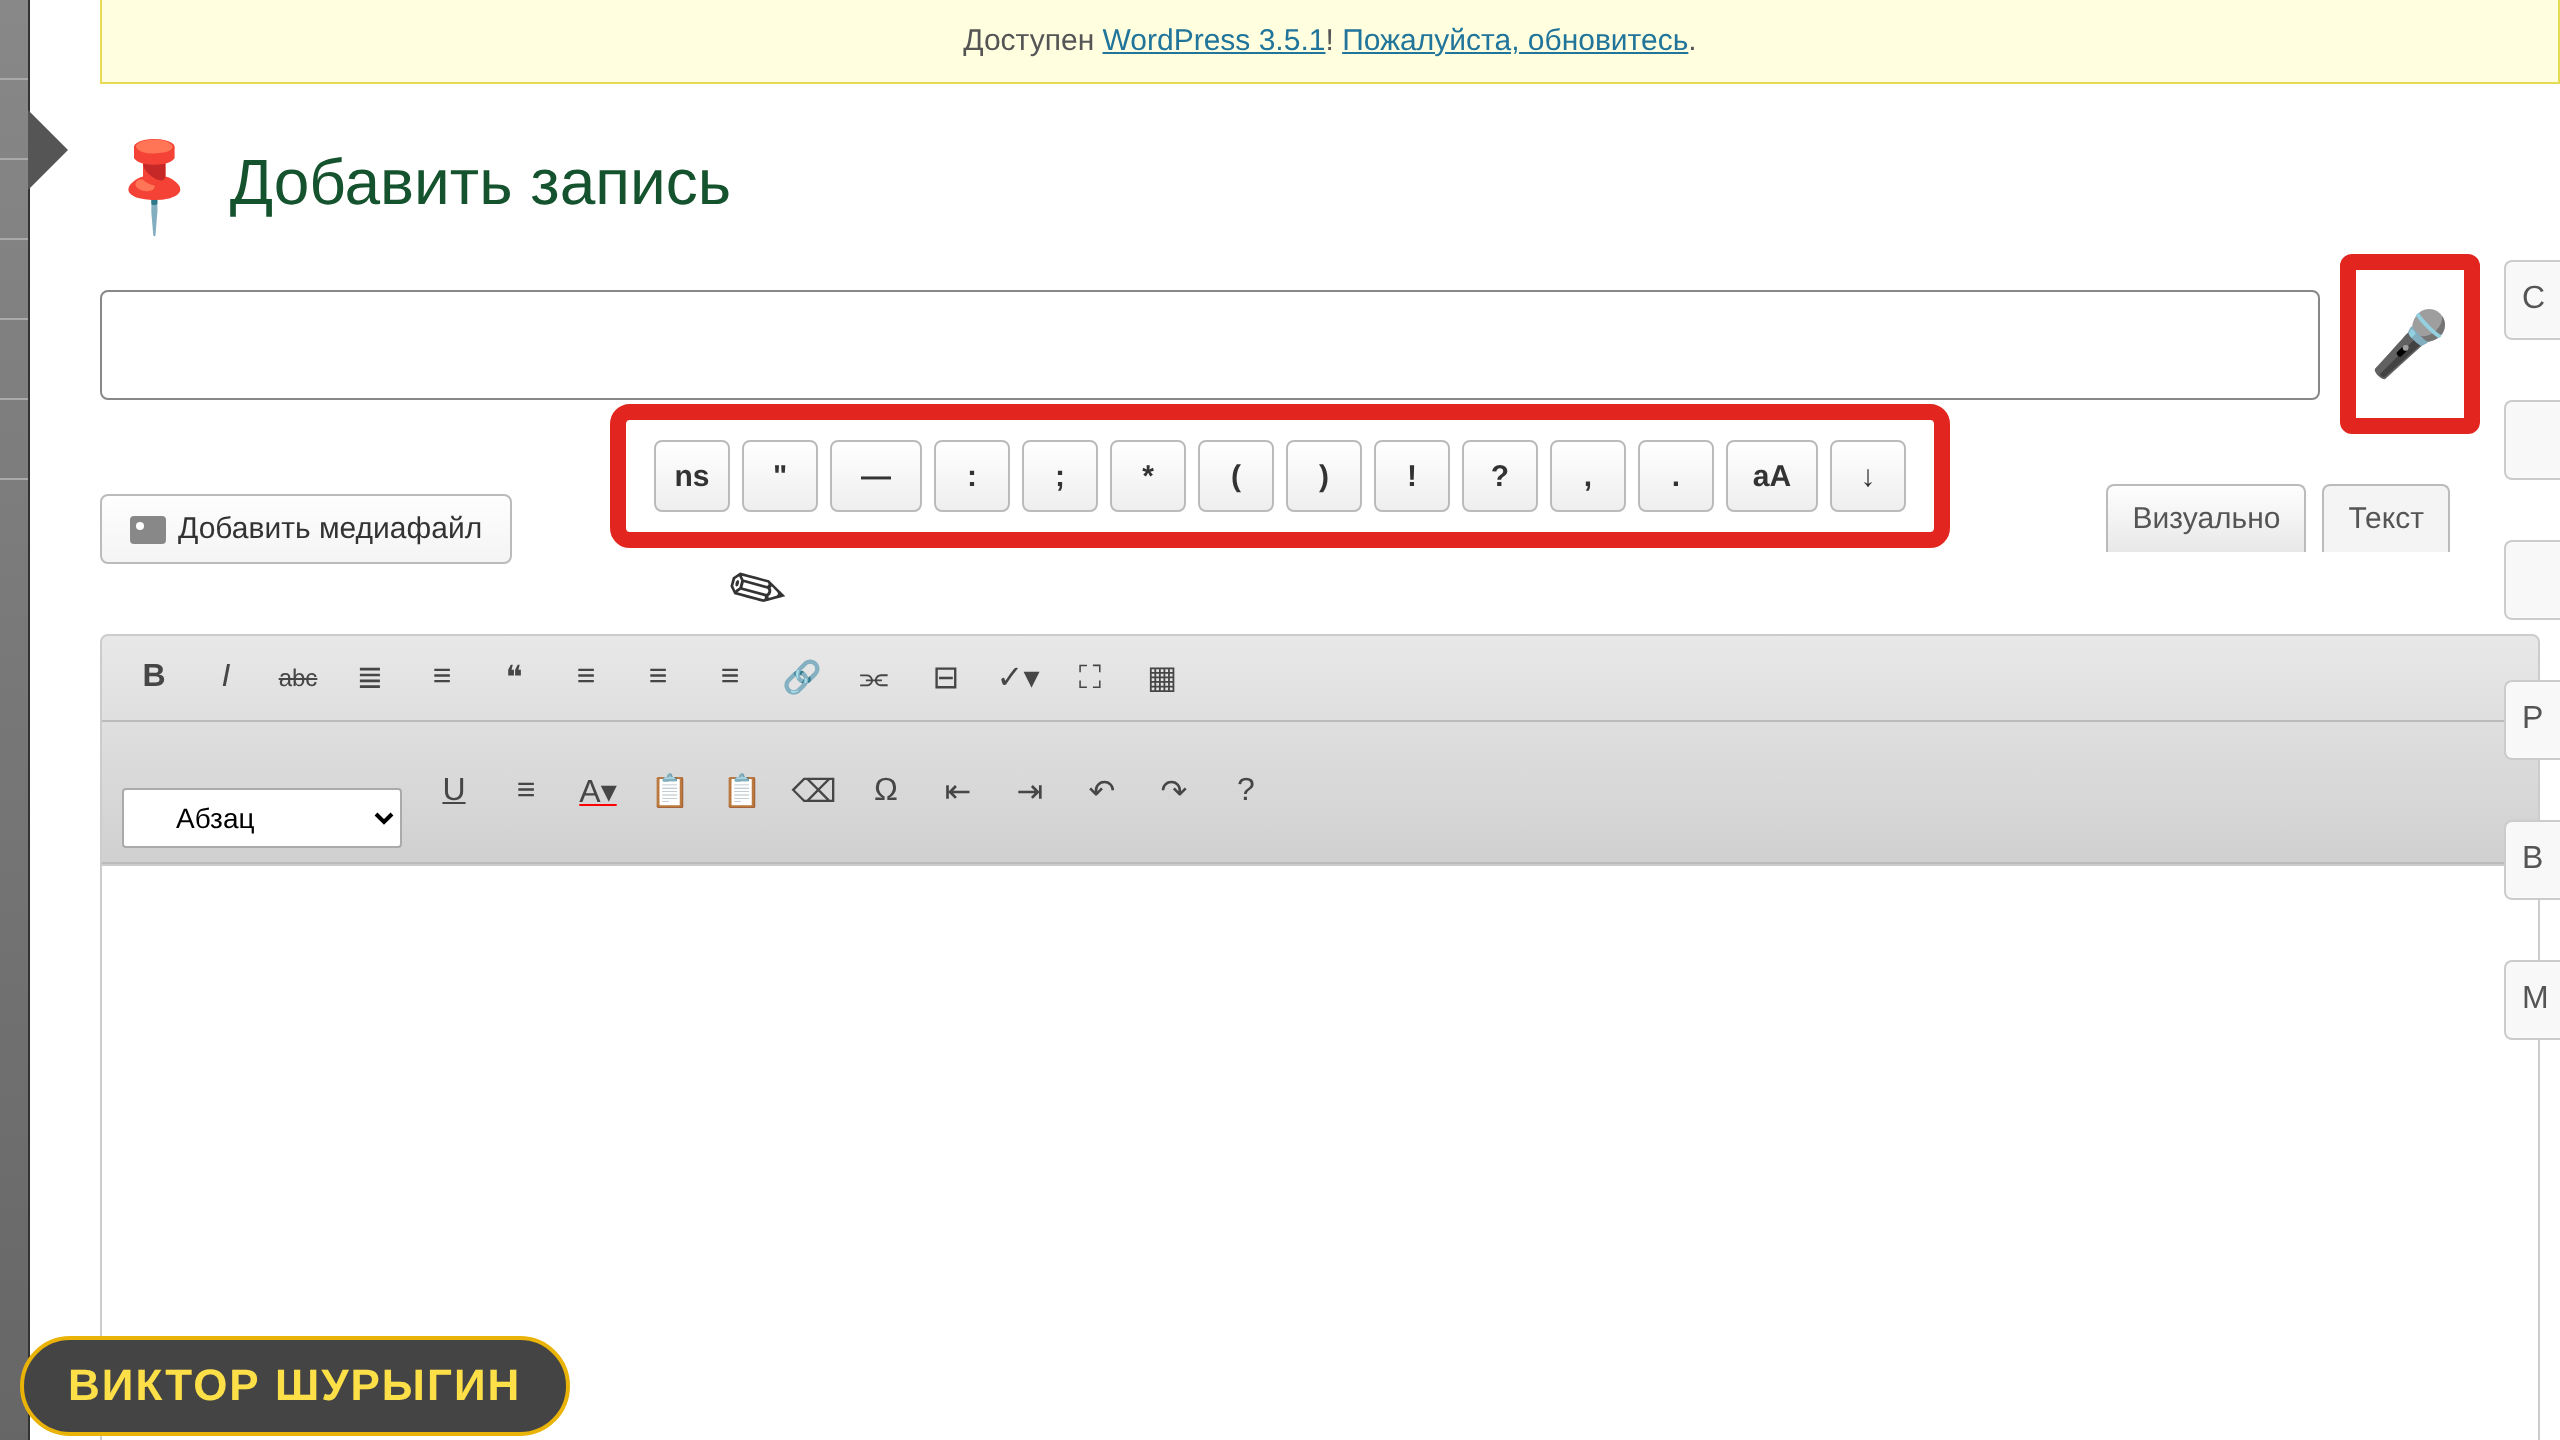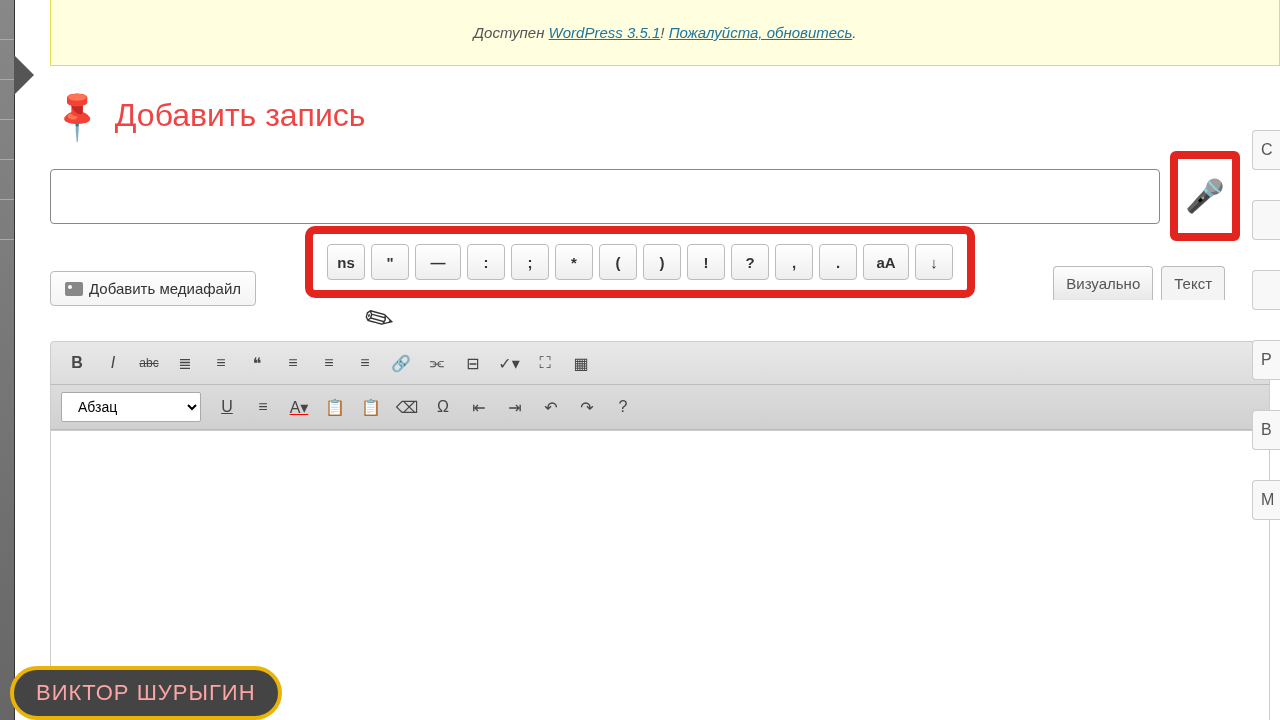"Доступен WordPress 3.5.1! Пожалуйста," .update-banner { font-style: italic -> none; padding: 24px 10px -> 12px 10px }
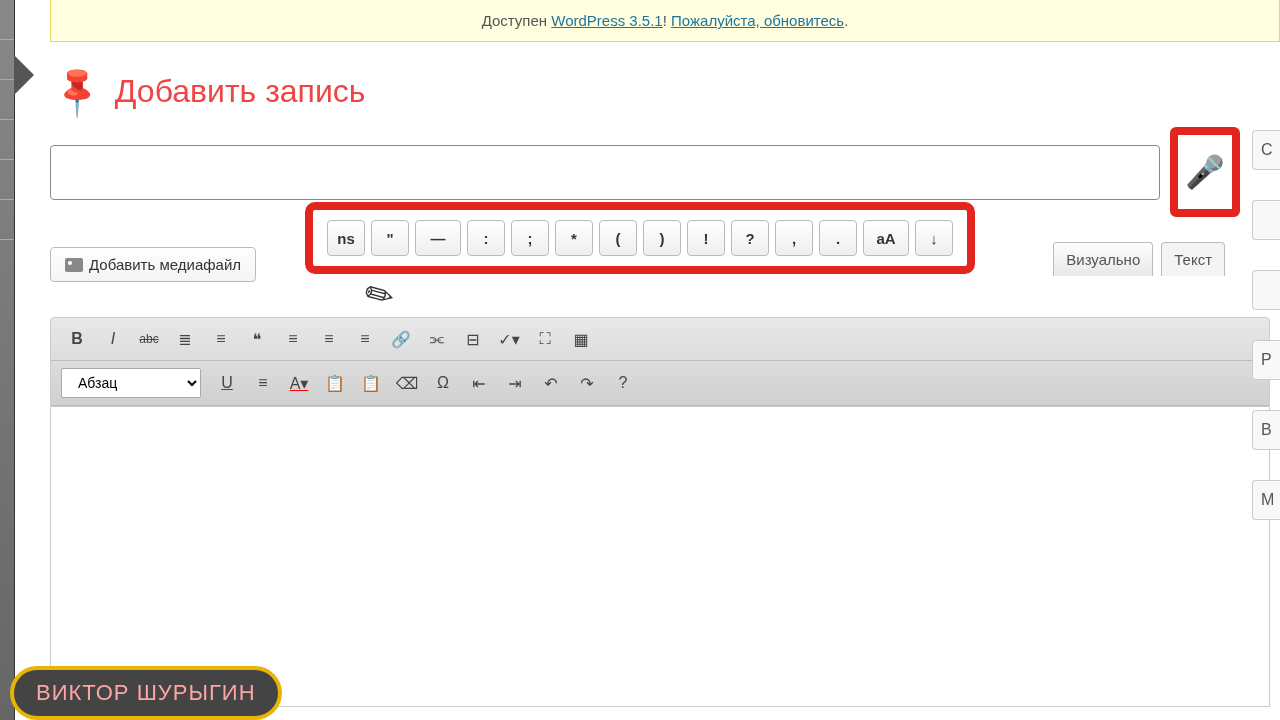"Добавить запись" .page-title { color: #ef4444 -> #14532d }
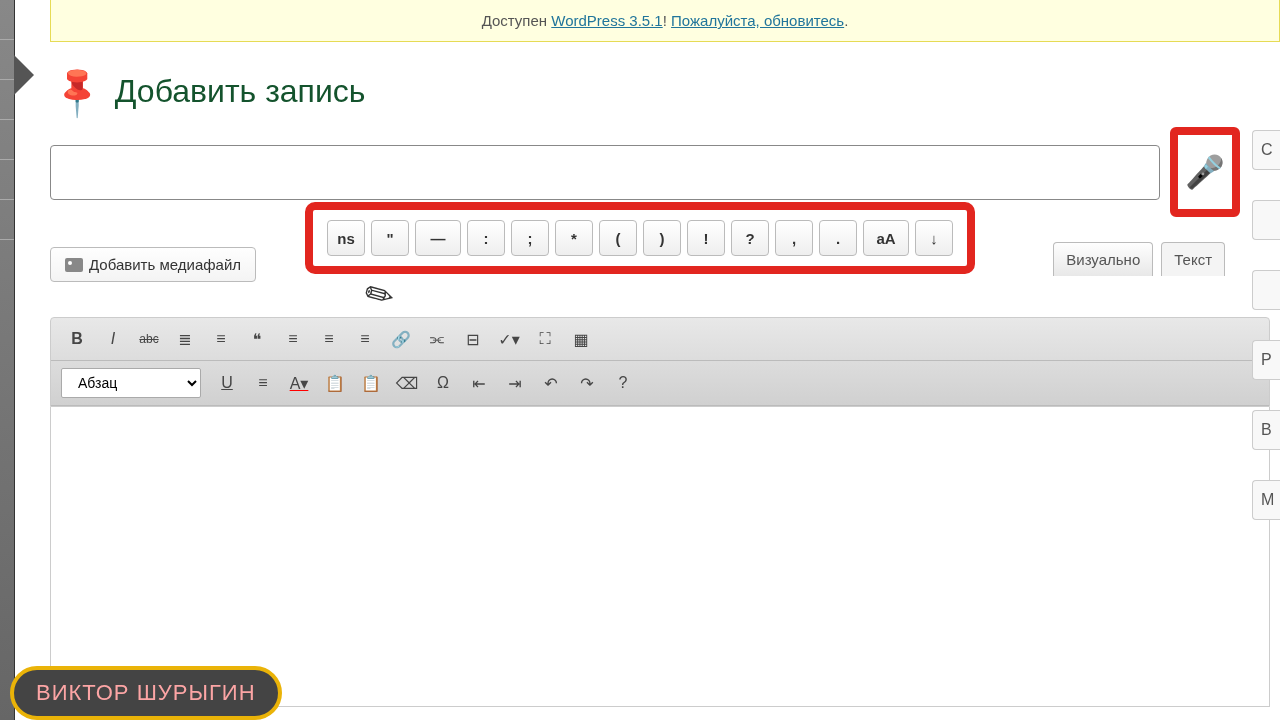"Абзац" .format-select { margin-top: none -> 26px; padding: 0 12px -> 0 22px }
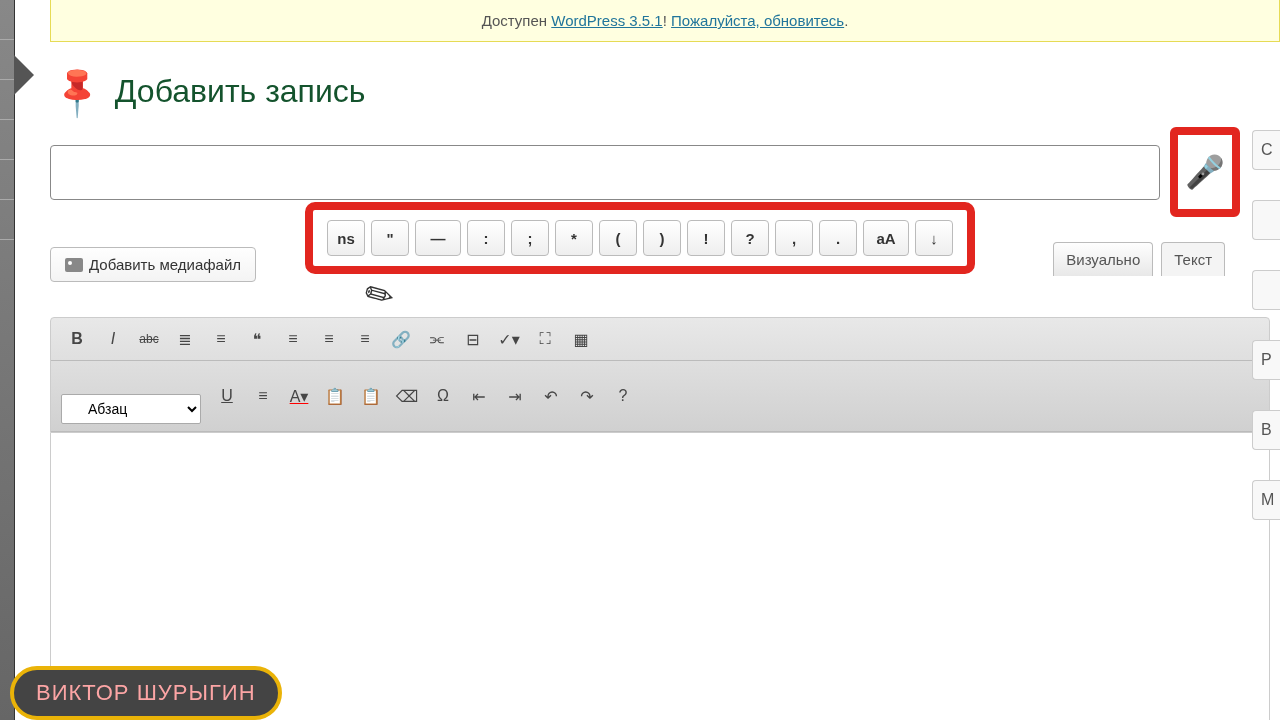"ВИКТОР ШУРЫГИН" .overlay-badge { border: 4px solid #eab308 -> 2px solid #eab308; color: #fca5a5 -> #fde047; font-weight: normal -> bold }
